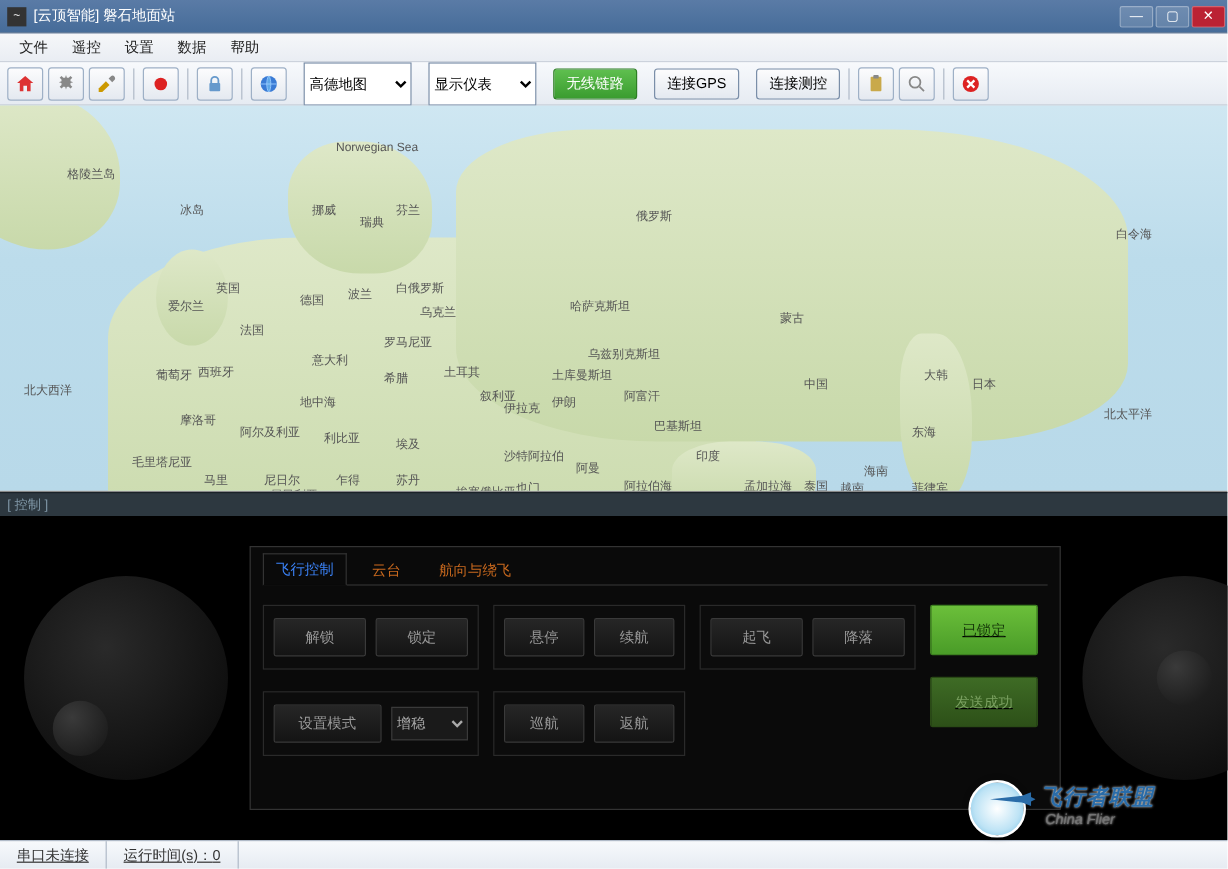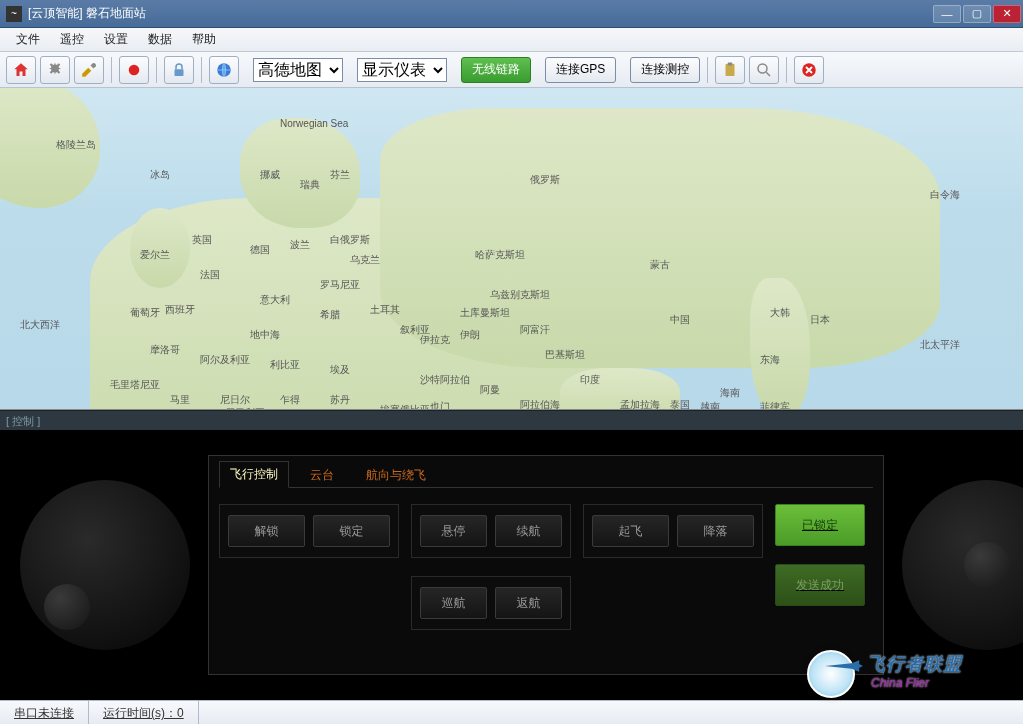"高德地图" .toolbar select { font-size: 16px -> 12px; height: 24px -> 36px }
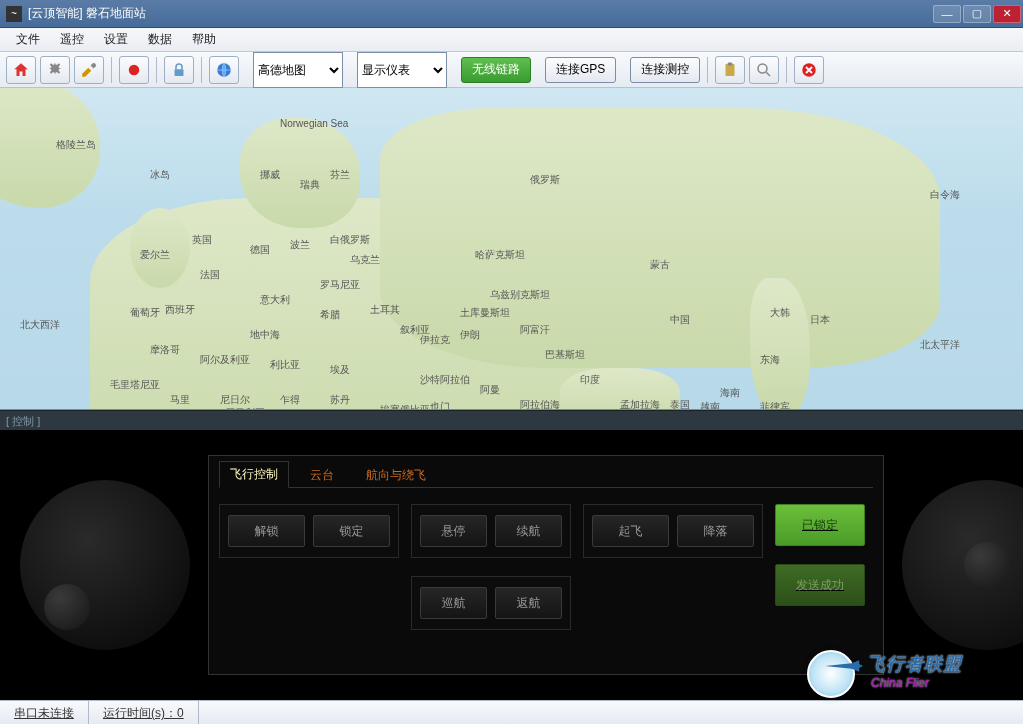"英国" span.map-label { left: 192px -> 180px }
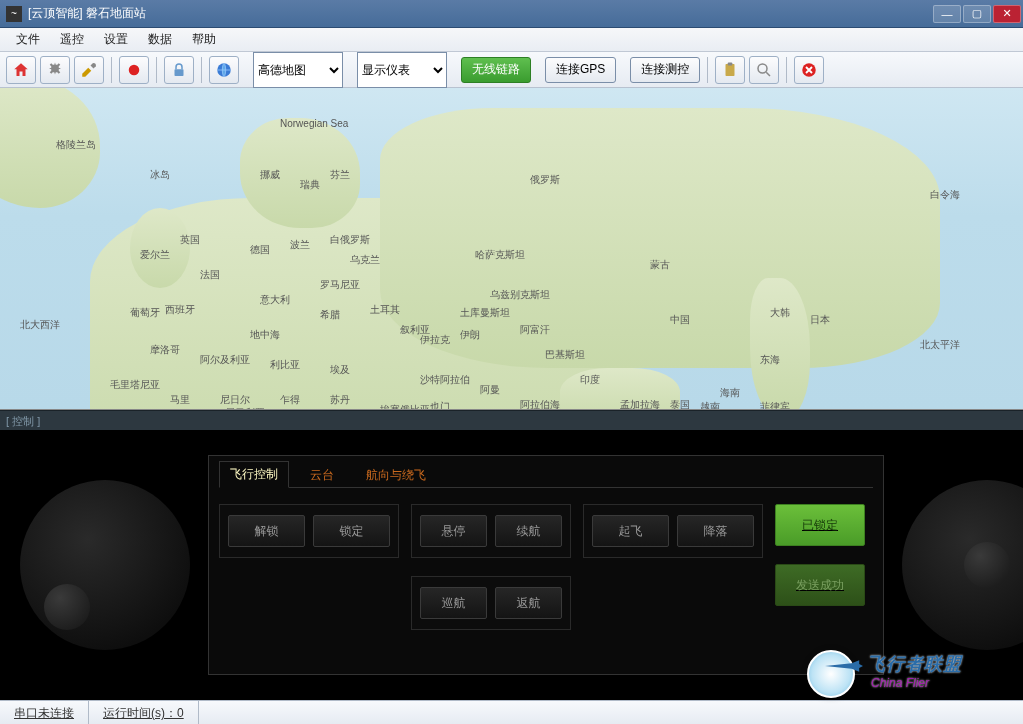"飞行控制" .tab.active { color: #fef9c3 -> #3b82f6 }
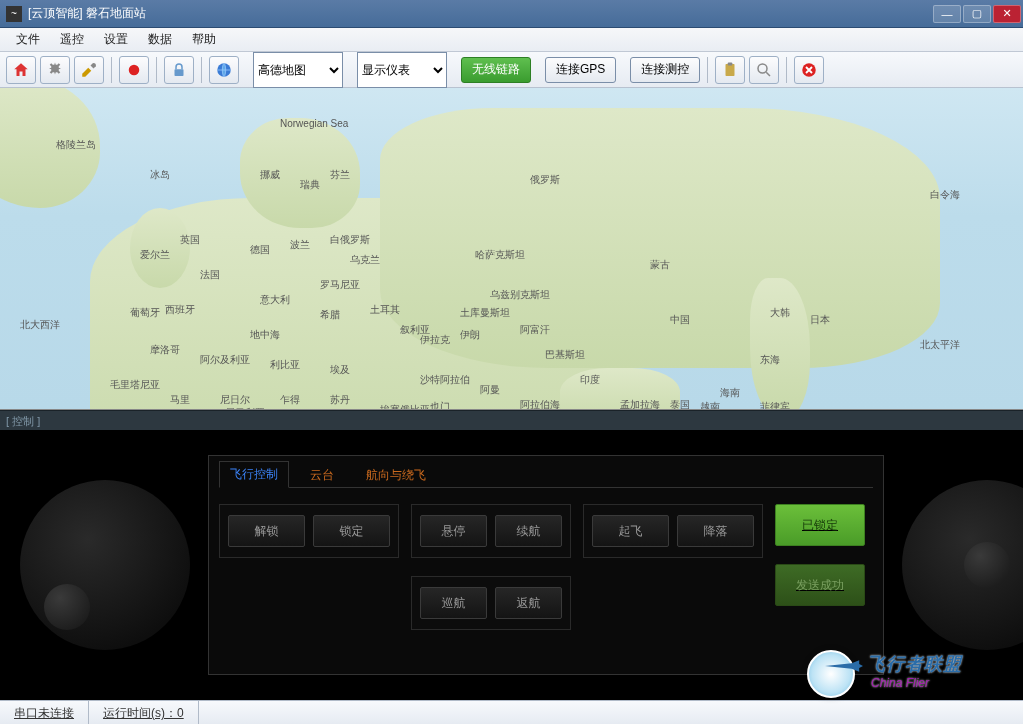"设置模式" div.frame { html: none -> <div> <button>设置模式</button> <select> <option>增稳</option> </select> </div> }
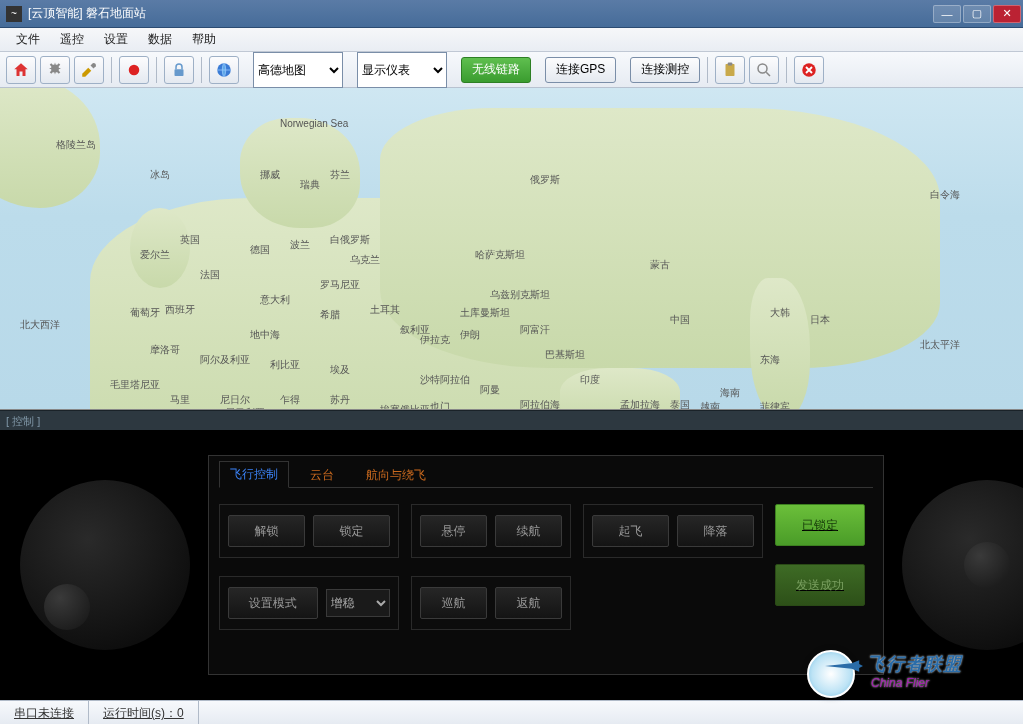"China Flier" .watermark .txt2 { color: #a21caf -> #737373 }
